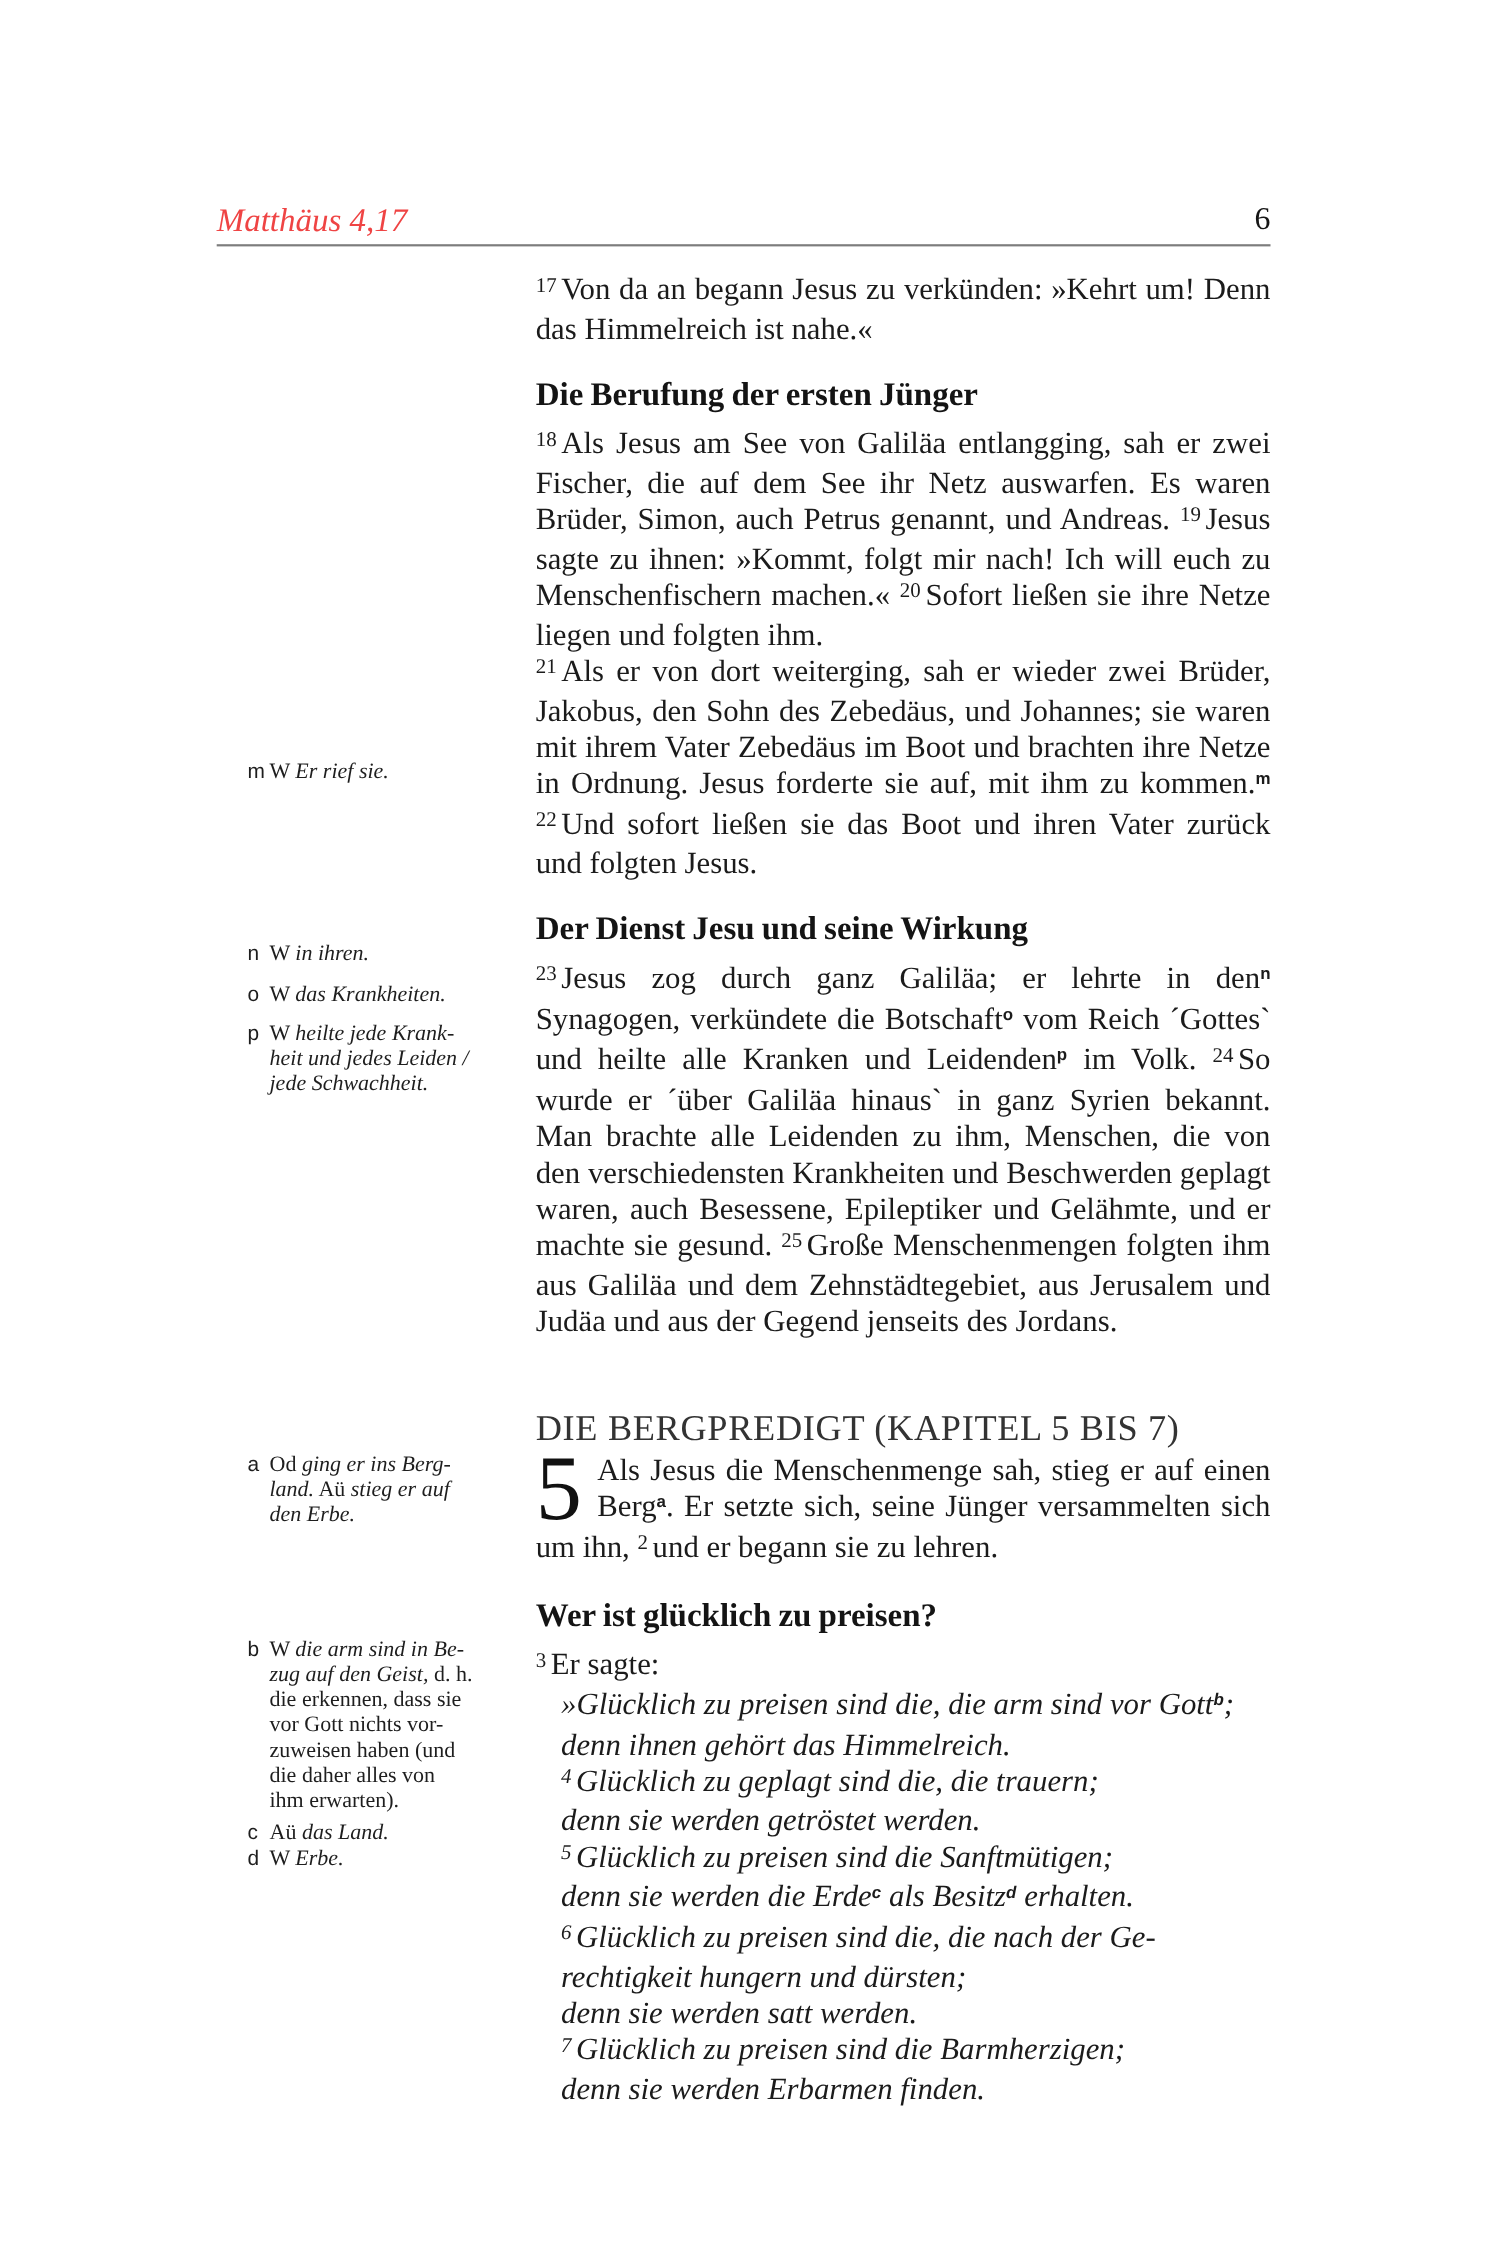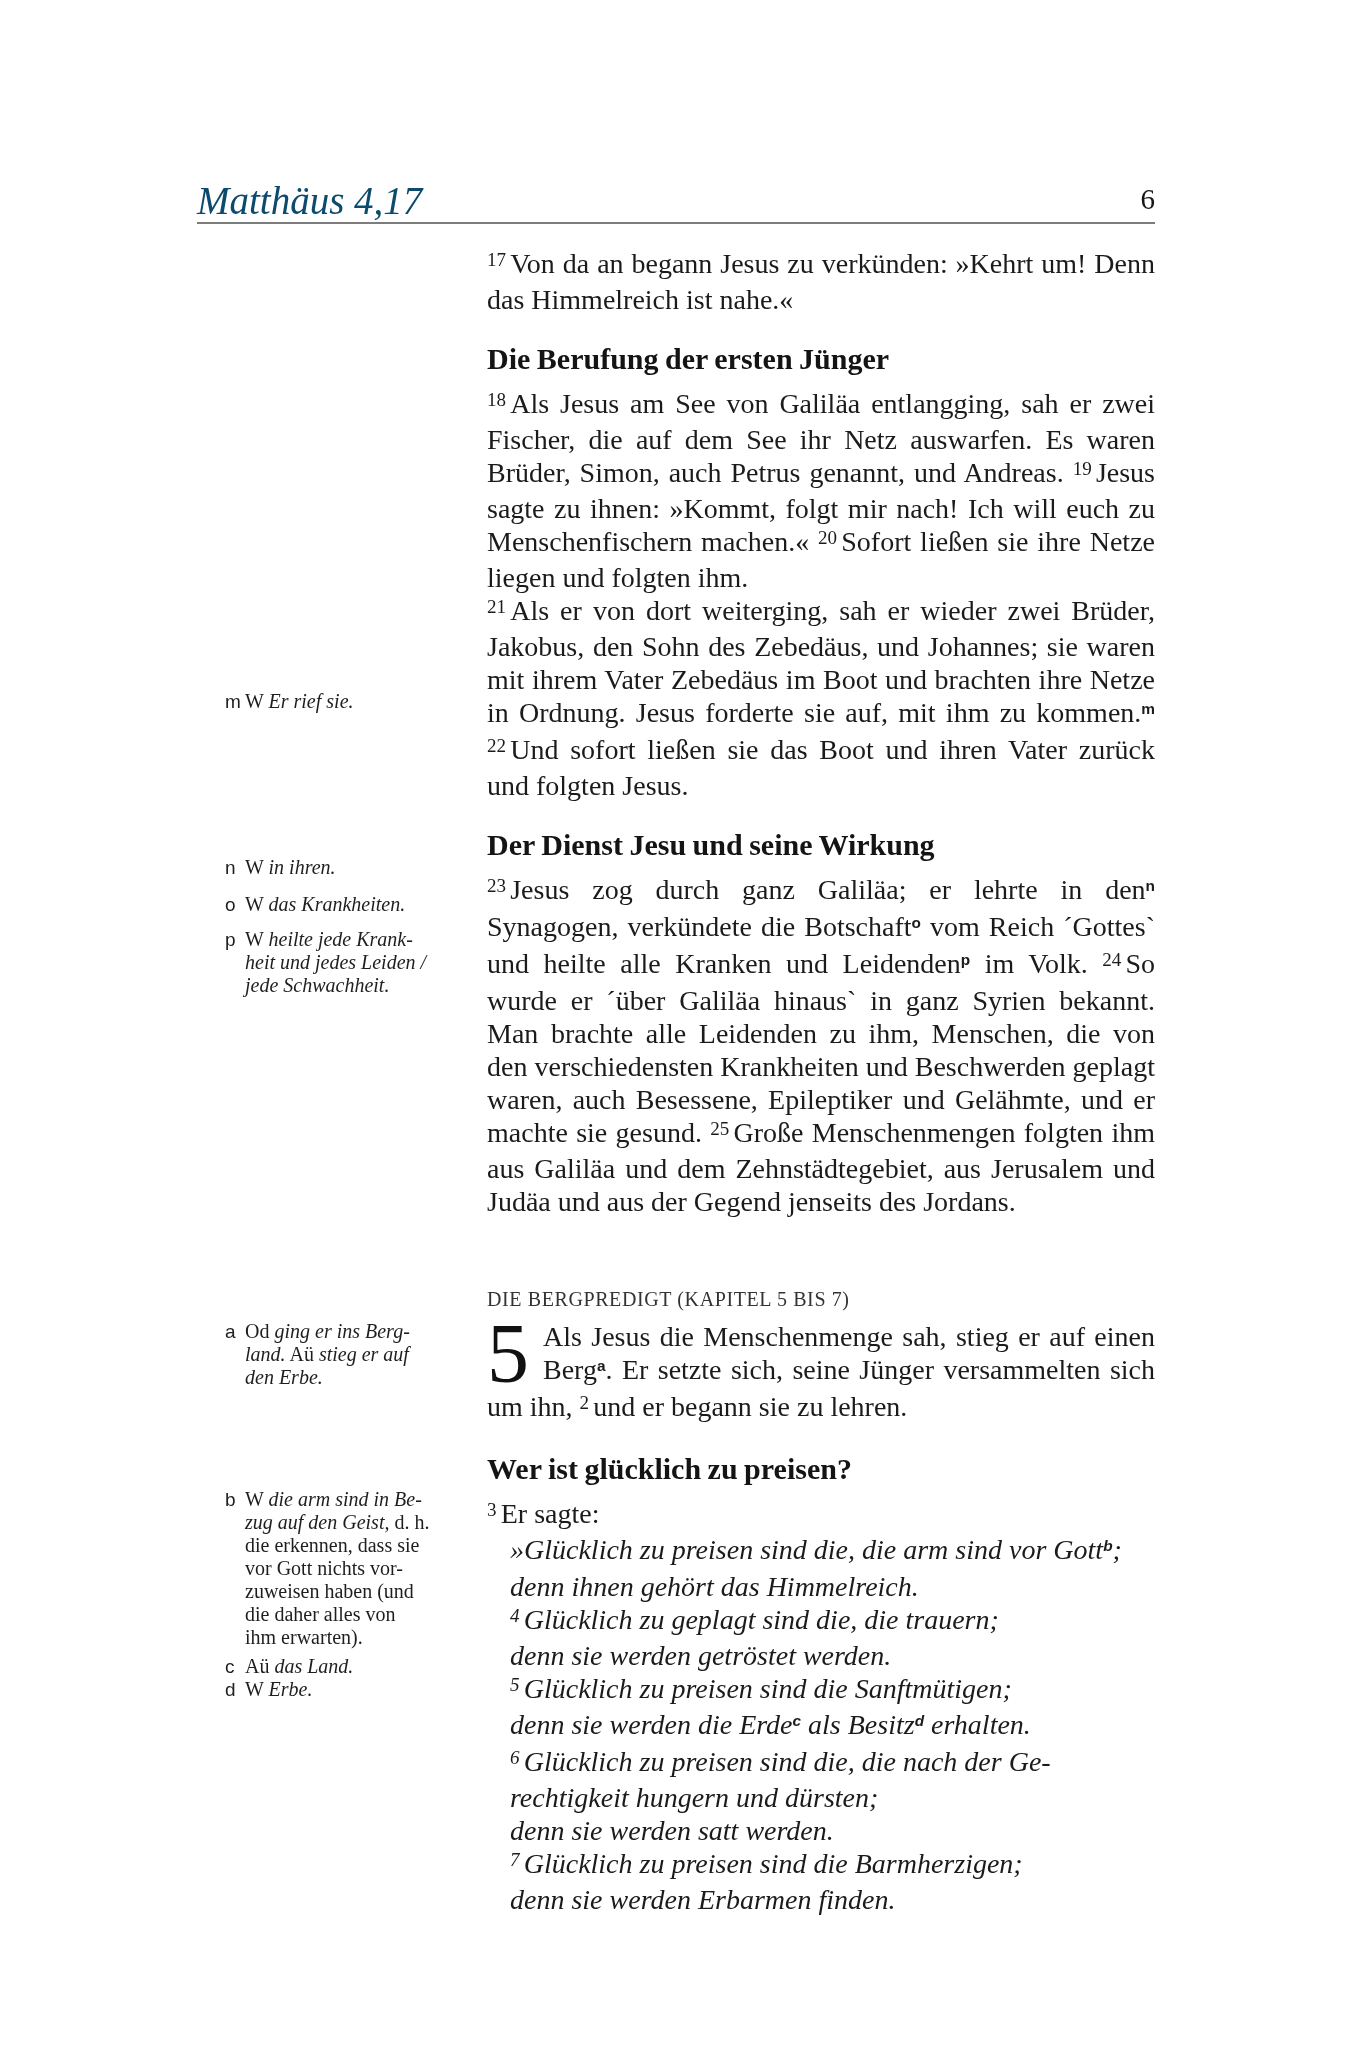"Matthäus 4,17" .running-title { color: #0c4a6e -> #ef4444; font-size: 39px -> 30px }
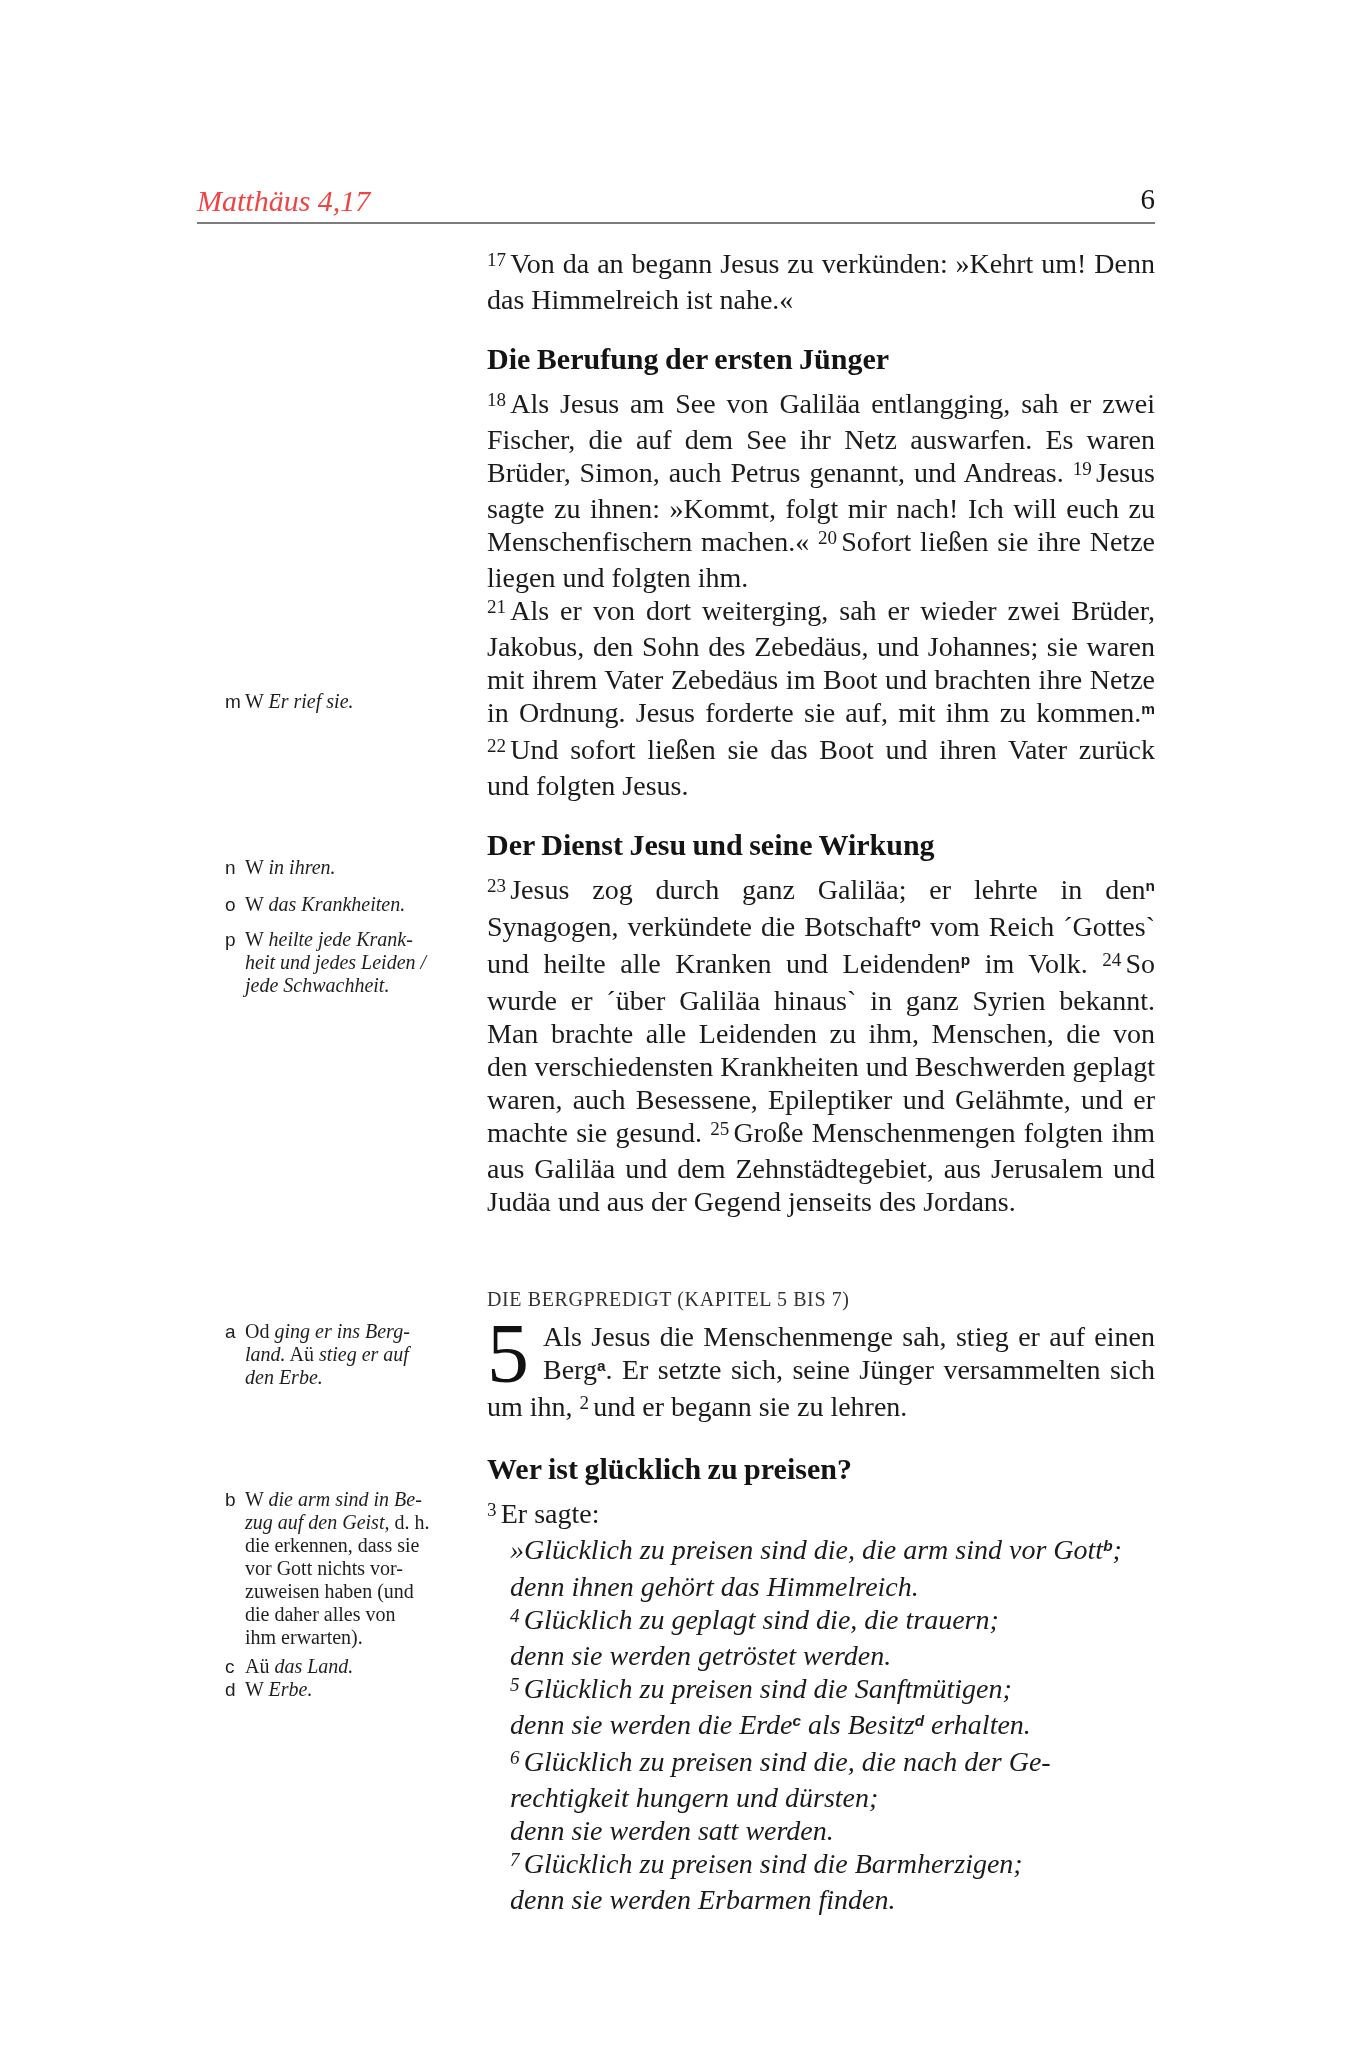"DIE BERGPREDIGT (KAPITEL 5 BIS" .section-head { font-size: 20px -> 33px }
